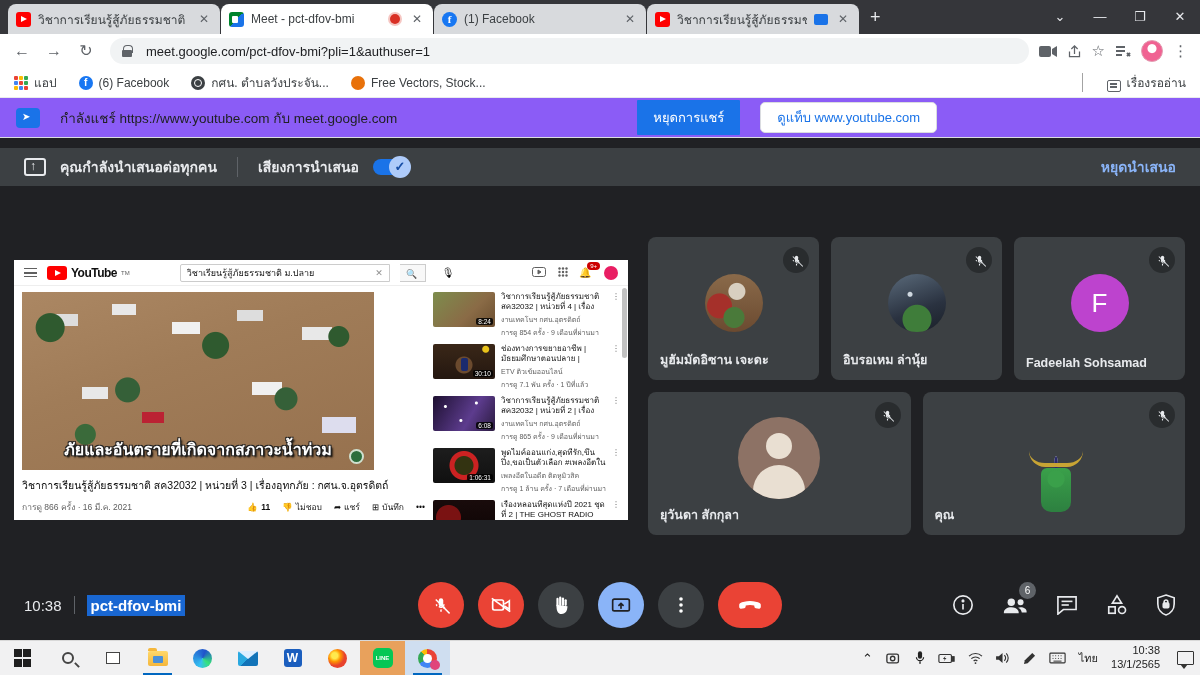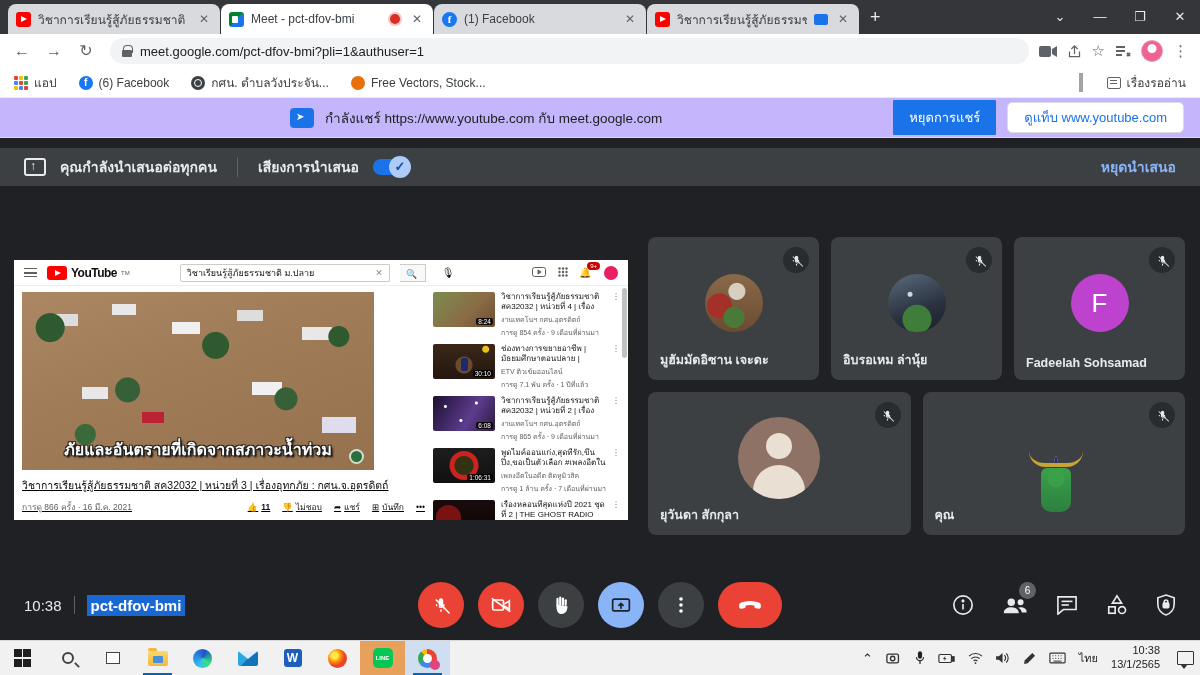"meet.google.com/pct-dfov-bmi?pli=1&authu" .omnibox { gap: 8px -> 14px }
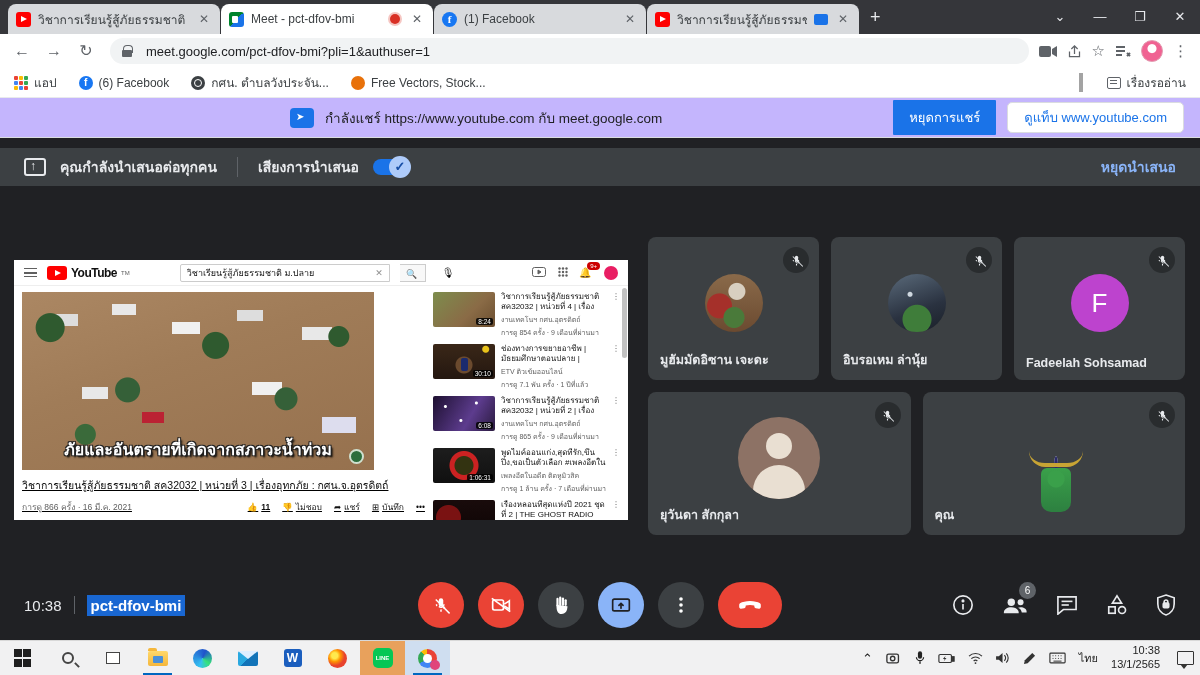"เรื่องรออ่าน" .reading { align-items: center -> flex-end; border-left: 4px solid #a3a3a3 -> 1px solid #a3a3a3 }
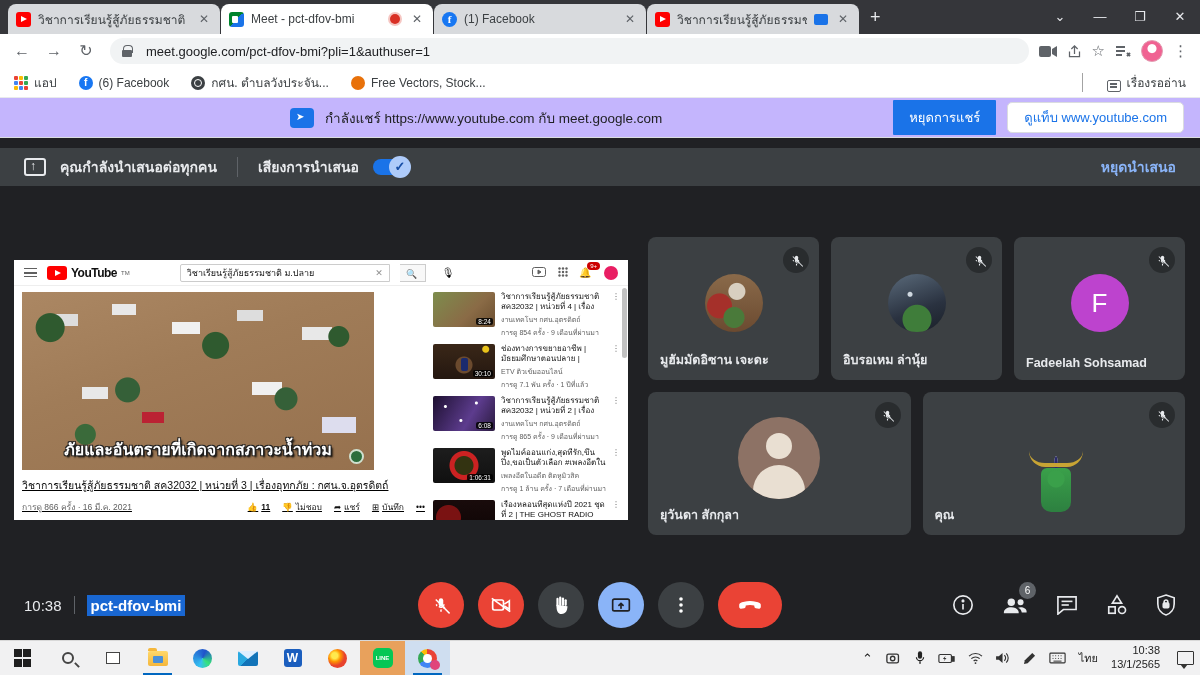"กำลังแชร์ https://www.youtube.com กับ" .sharebar { background: #c4b5fd -> #8b5cf6; gap: 11px -> 20px; justify-content: flex-end -> none }
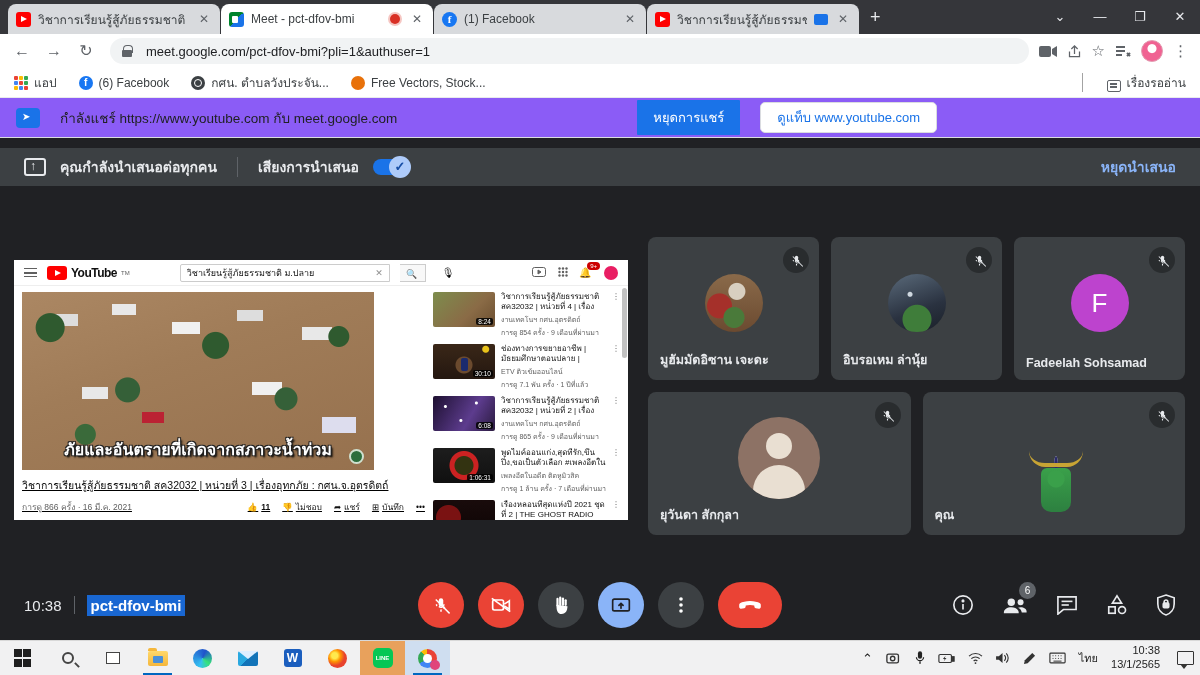"ภัยและอันตรายที่เกิดจากสภาวะน้ำท่วม" .ytmain { text-decoration: underline -> none }
